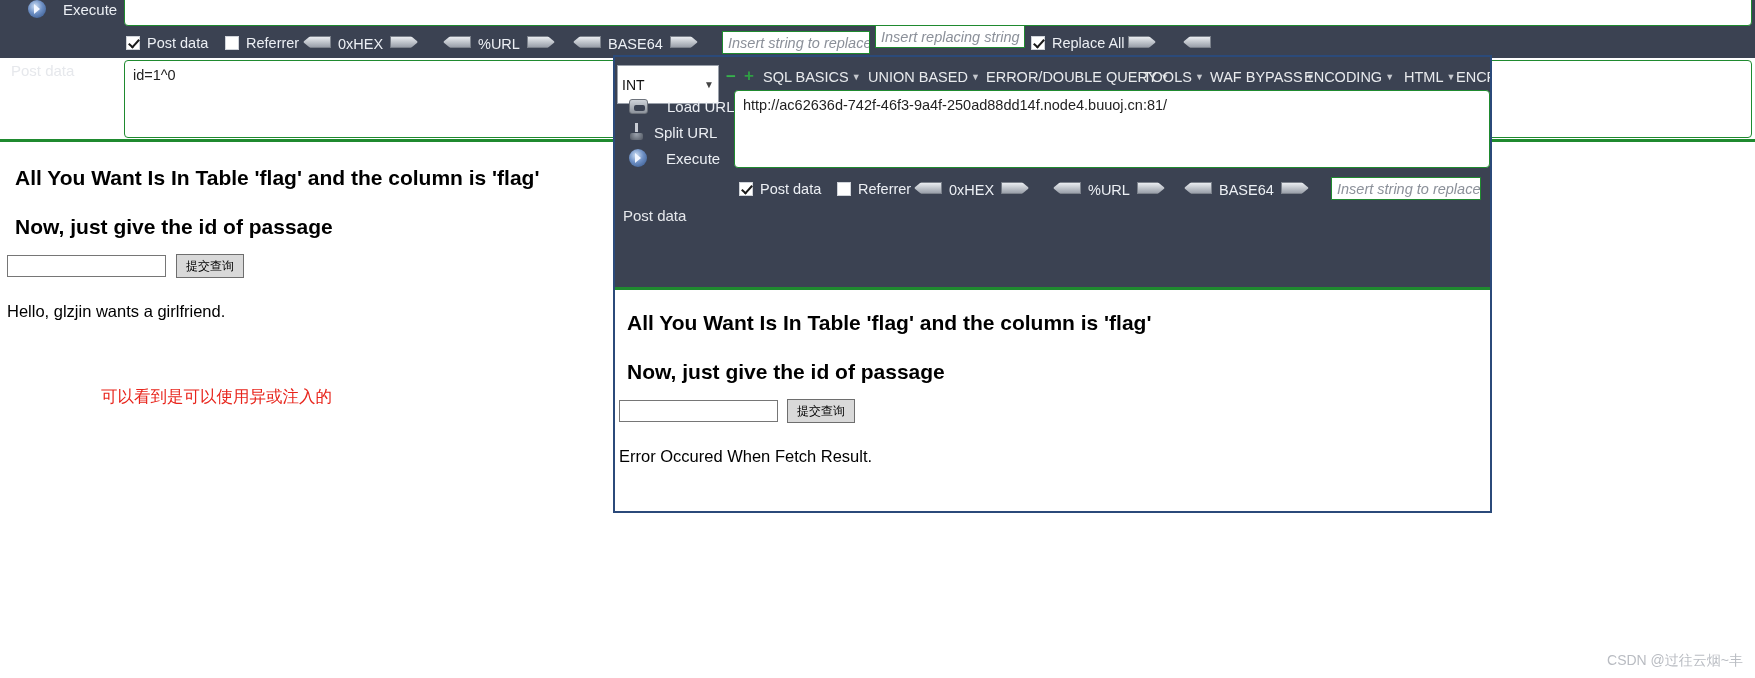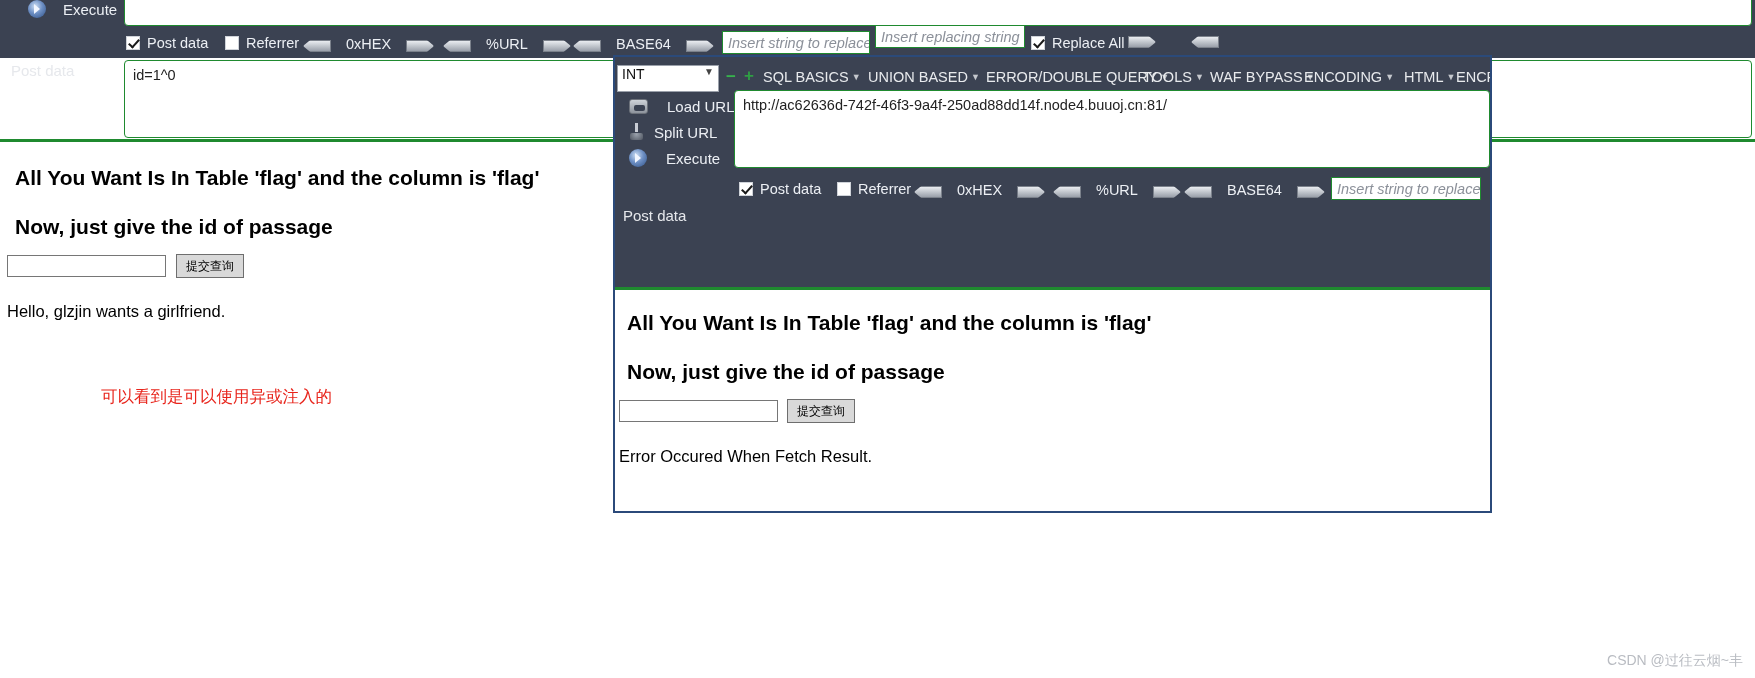"0xHEX" .enc-group { align-items: flex-end -> flex-start; gap: 15px -> 7px }
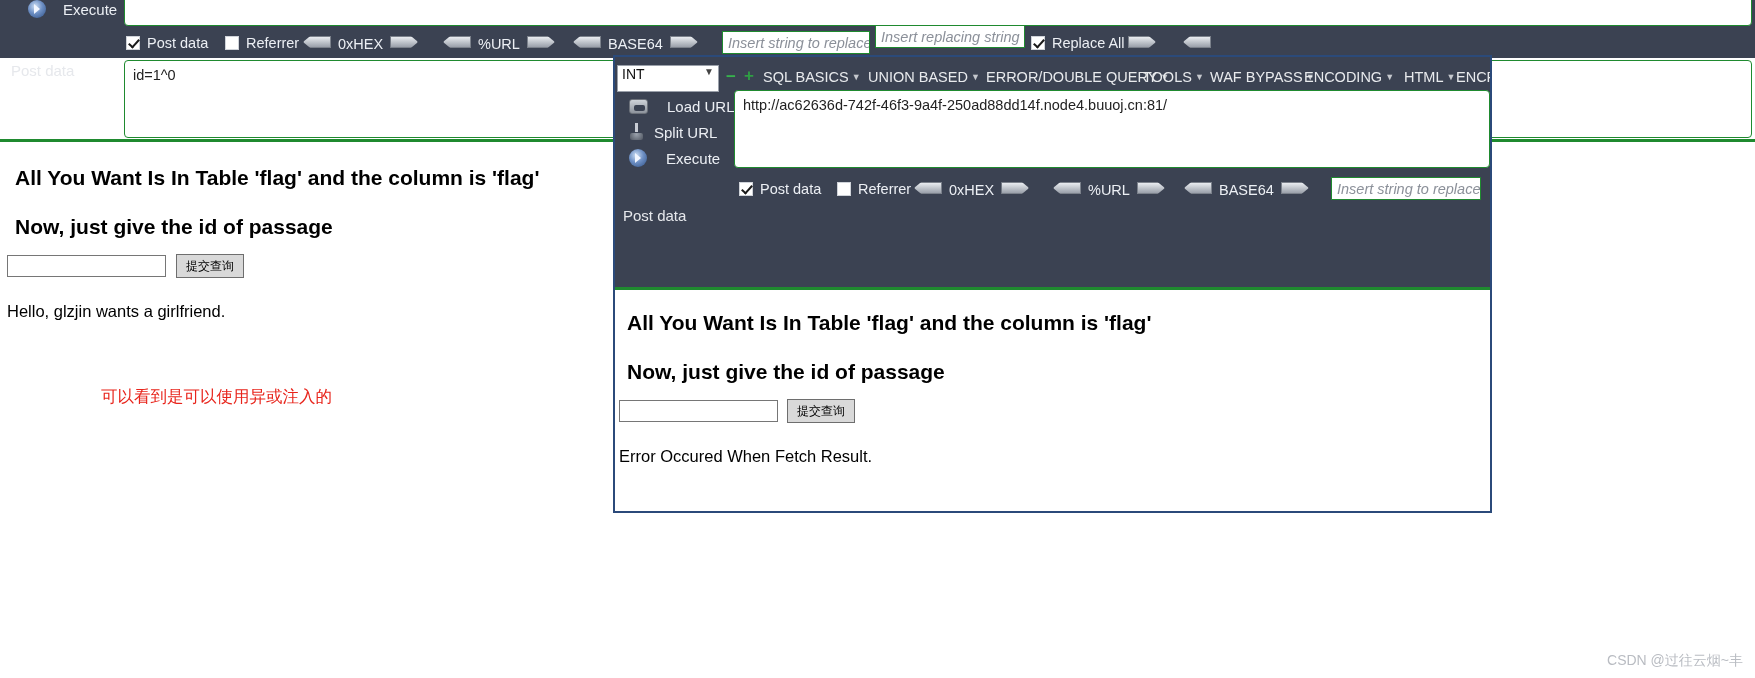"INT" .sel { align-items: none -> center; height: 27px -> 39px }
